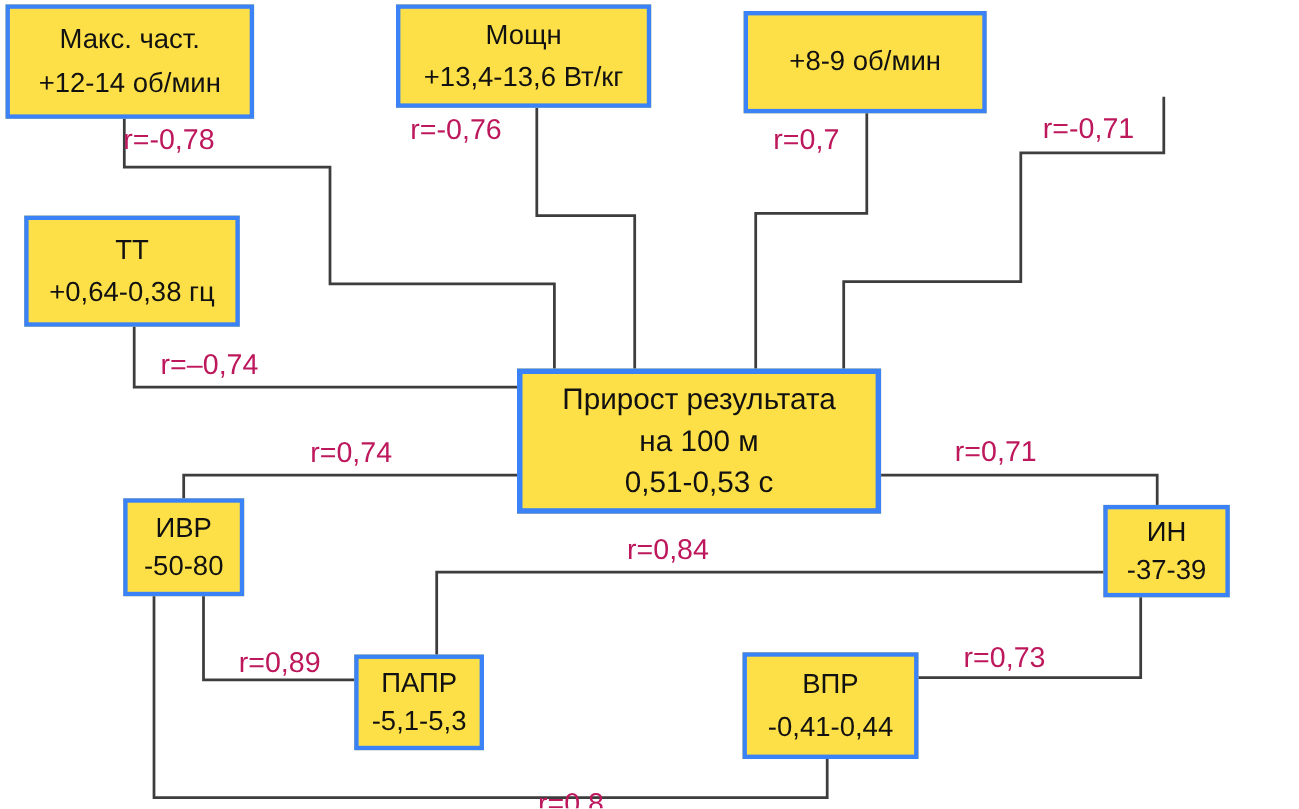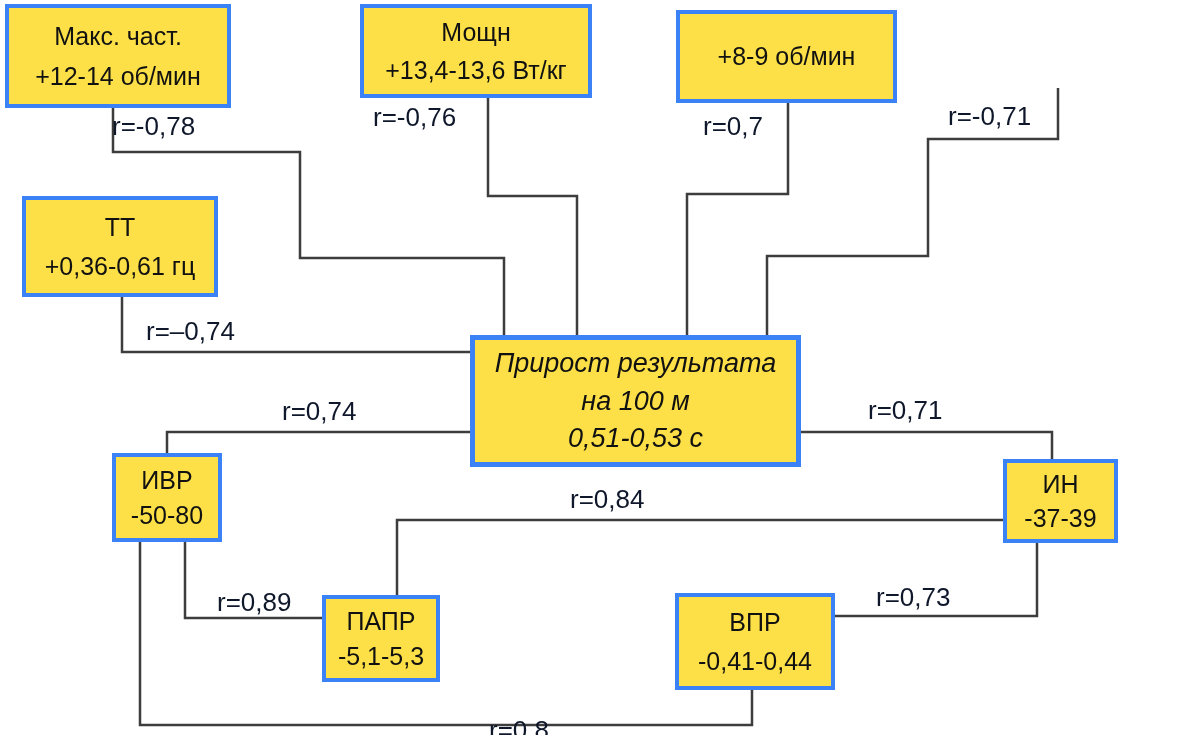"r=-0,78" .rlab { color: #0f172a -> #be185d }
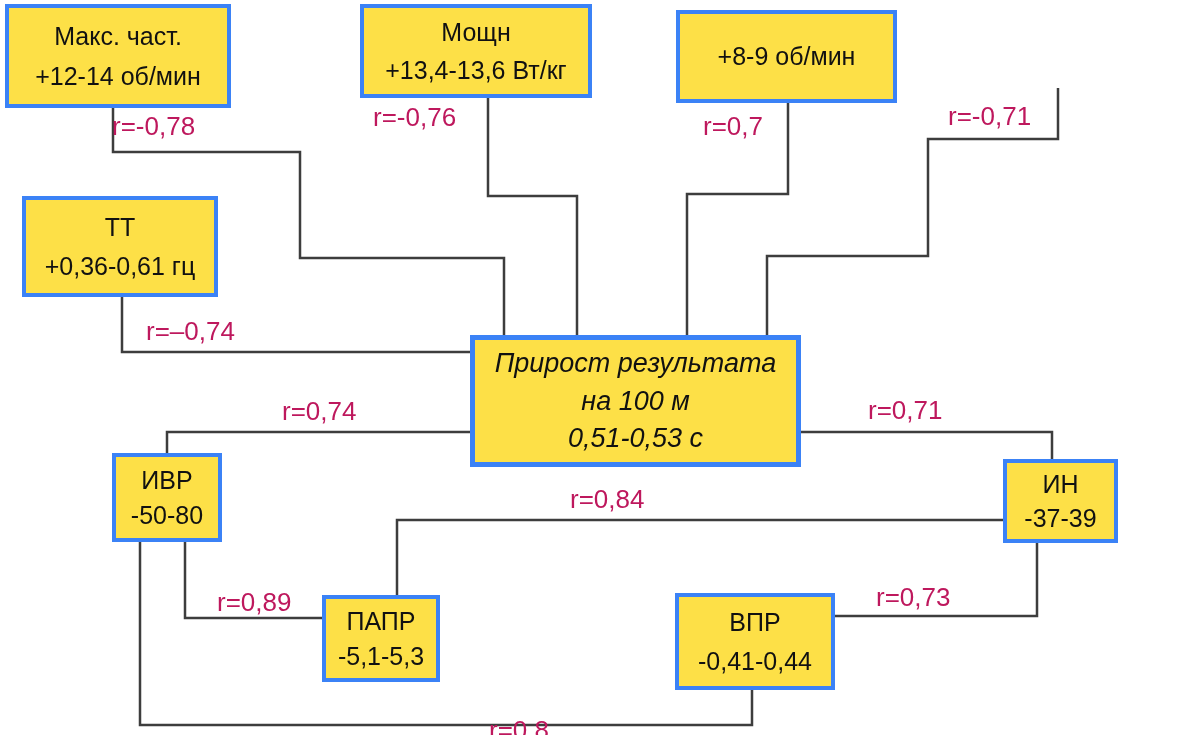"+0,36-0,61 гц" div { text: +0,36-0,61 -> +0,64-0,38 }
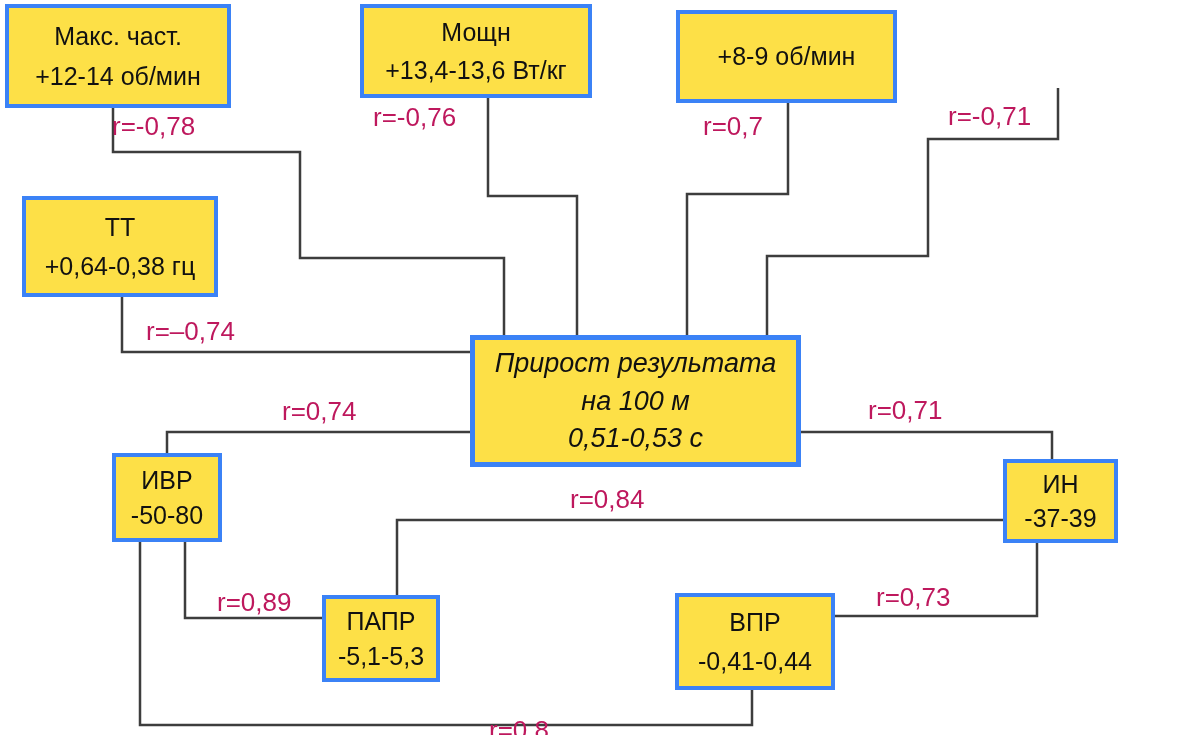"Прирост результата" .box.center { font-style: italic -> none }
